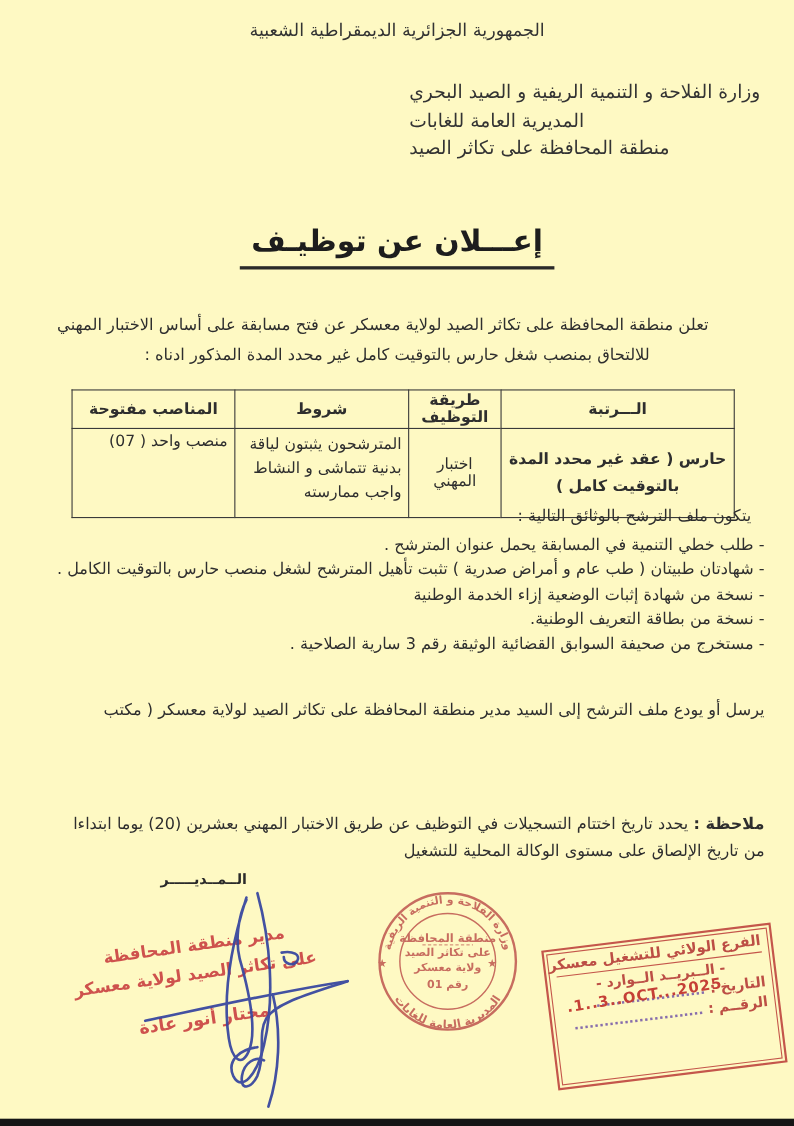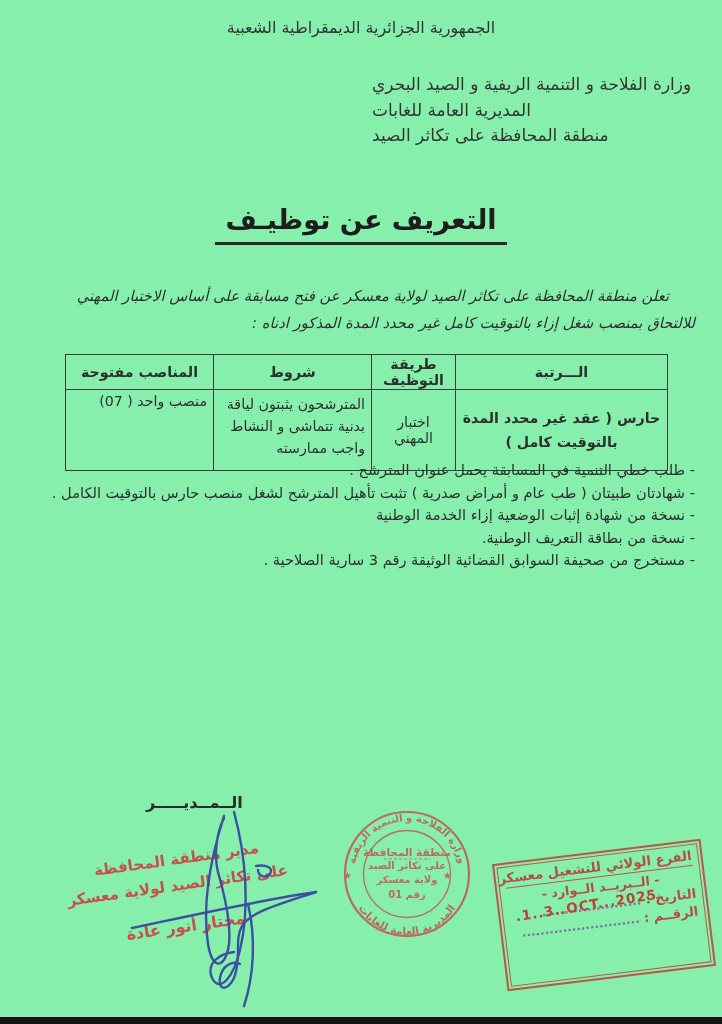"الجمهورية الجزائرية الديمقراطية الشعبية" .page { background: #86efac -> #fef9c3 }
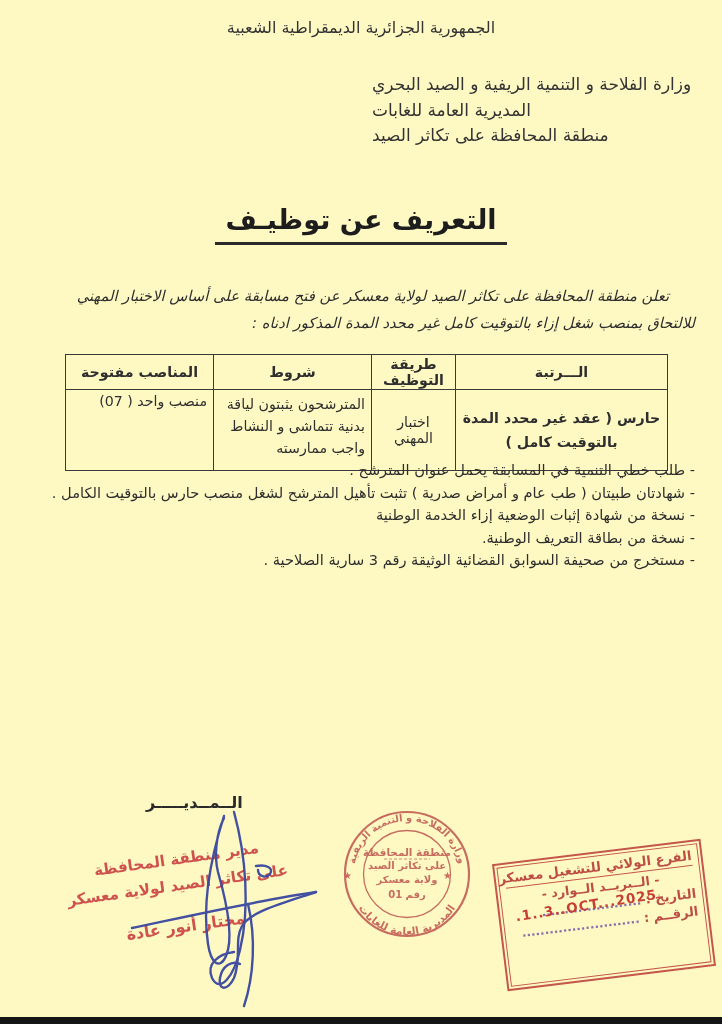"التعريف عن توظيـف" span.title { text: التعريف -> إعـــلان }
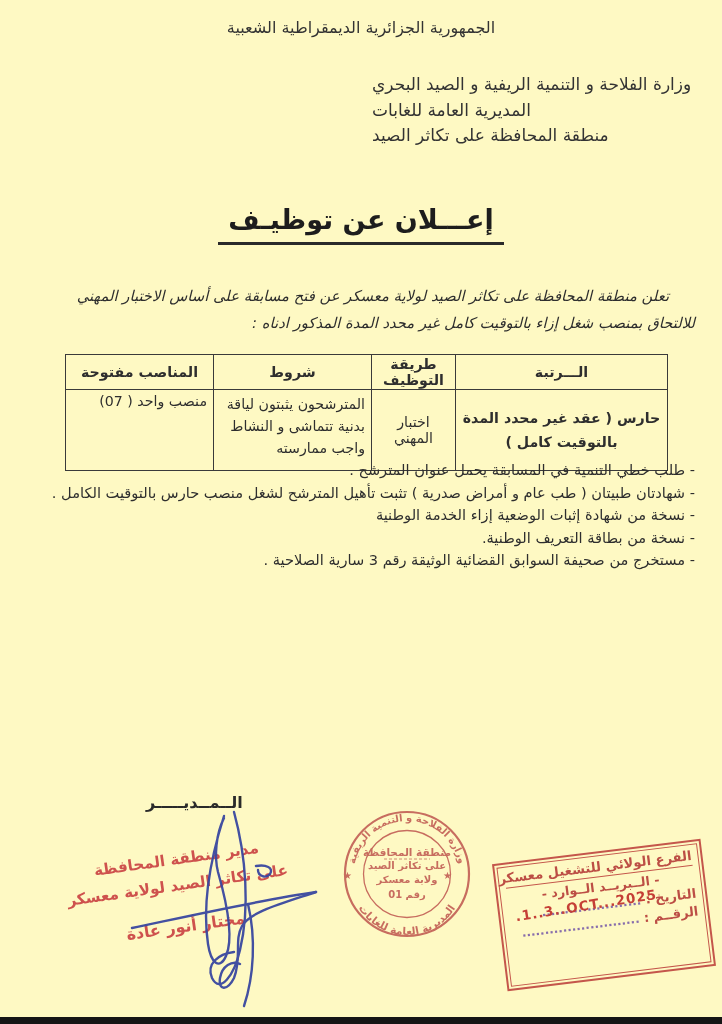"تعلن منطقة المحافظة على تكاثر" .intro { font-style: italic -> none; text-align: right -> center }
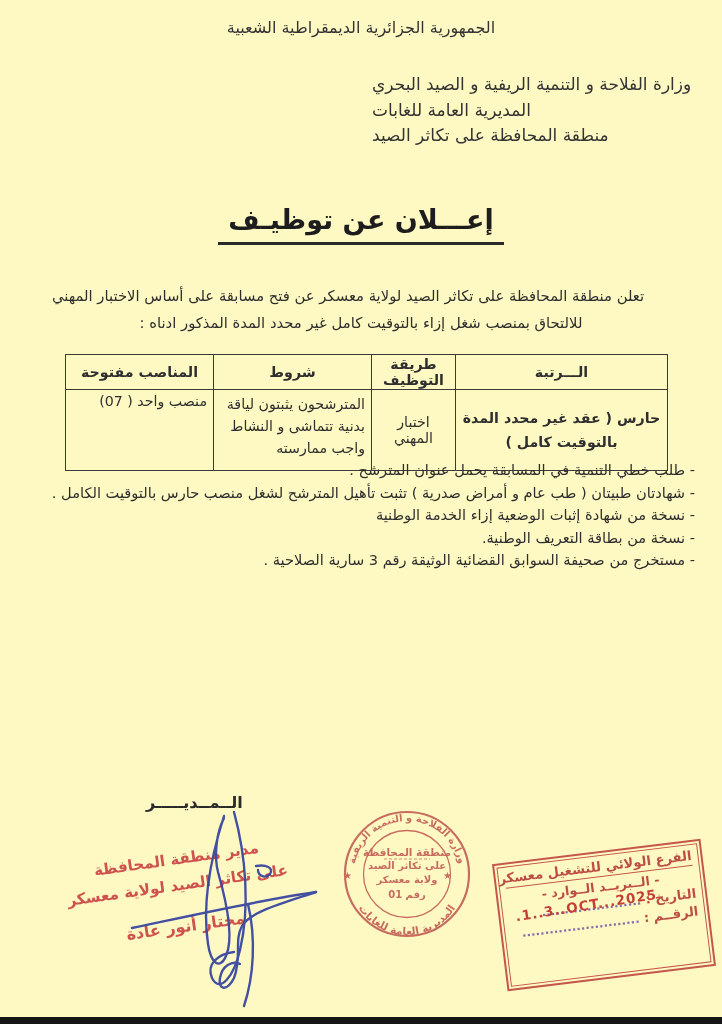"للالتحاق بمنصب شغل إزاء بالتوقيت" div.l2 { text: إزاء -> حارس }
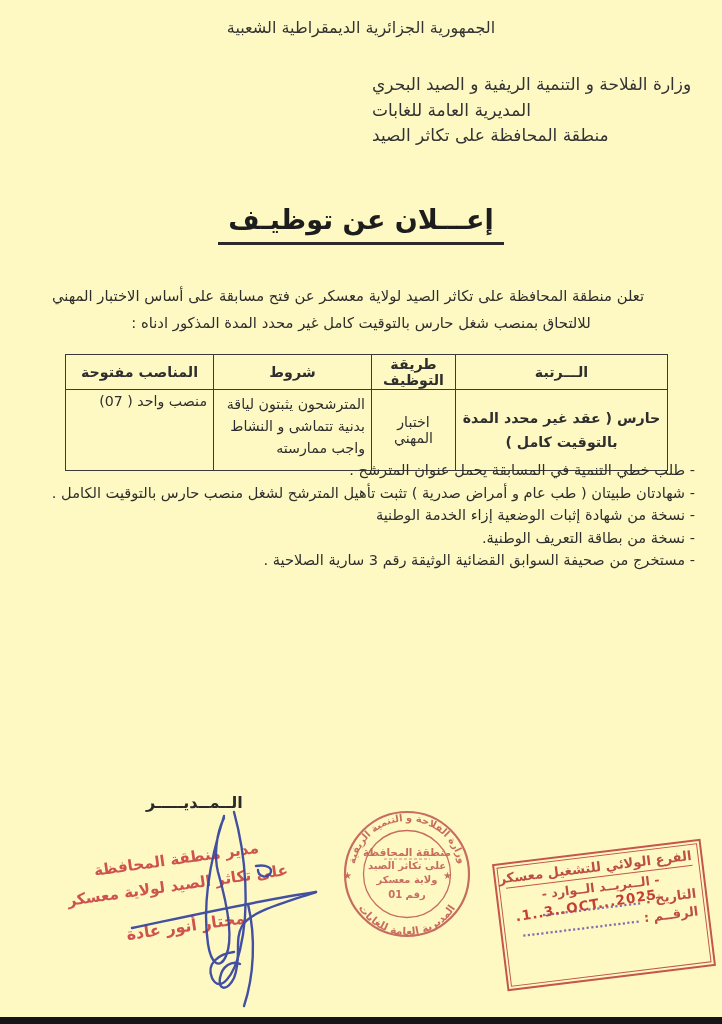"يتكون ملف الترشح بالوثائق التالية" div.intro-line { html: none -> <div>يتكون ملف الترشح بالوثائق التالية :</div> }
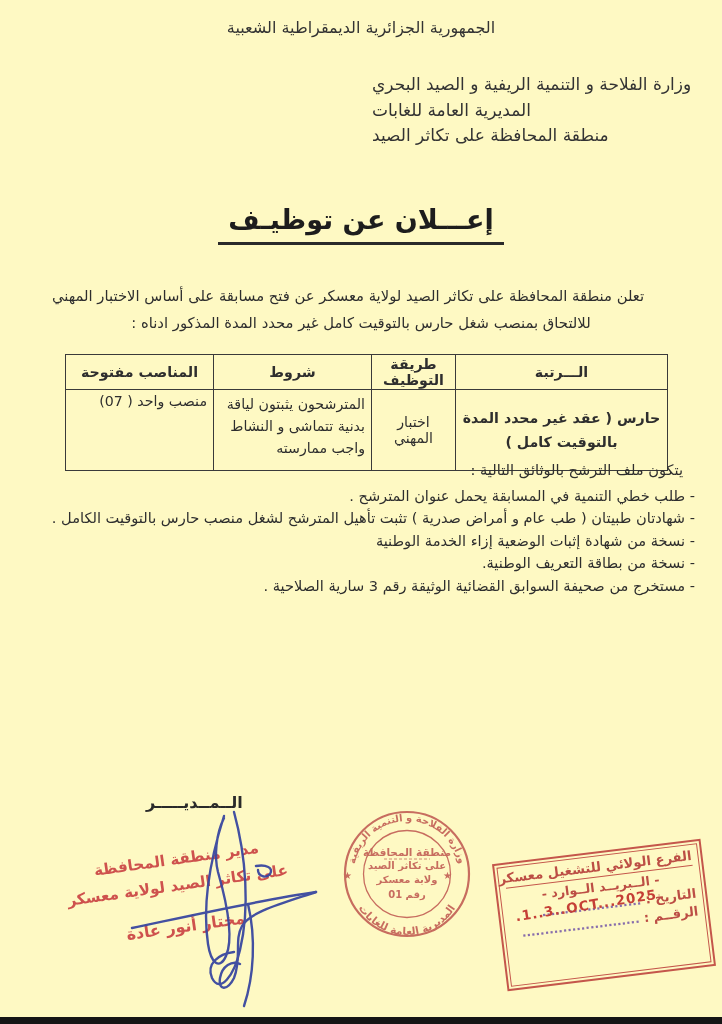"يرسل أو يودع ملف الترشح" div.l { html: none -> <div>يرسل أو يودع ملف الترشح إلى السيد مدير منطقة المحافظة على تكاثر الصيد لولاية معسكر ( مكتب</div> }
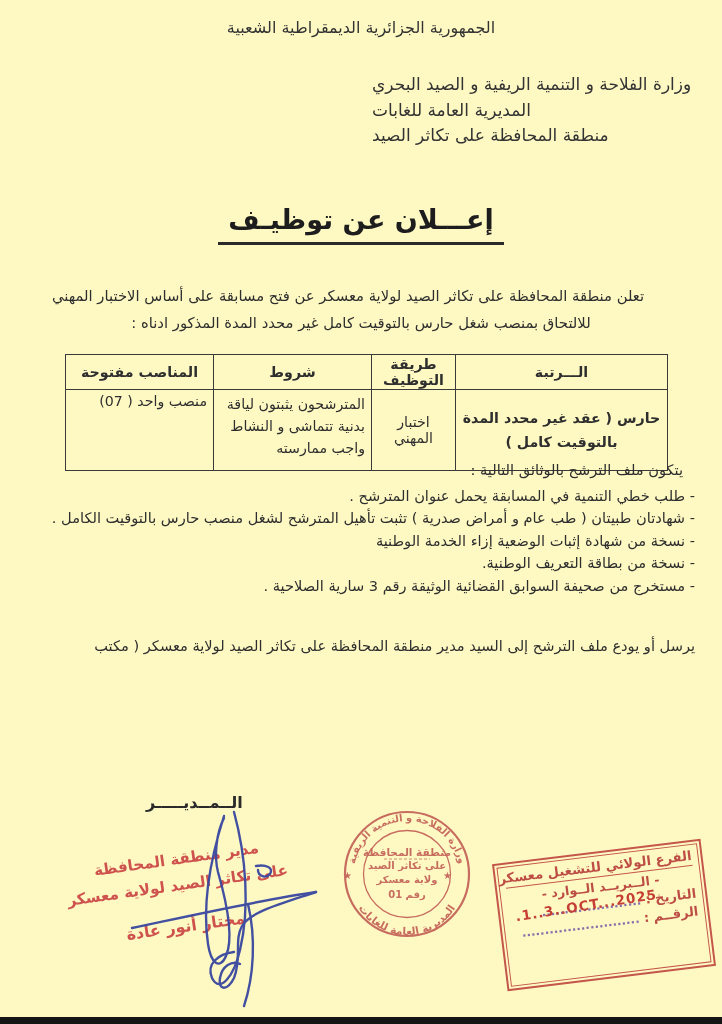"ملاحظة : يحدد تاريخ اختتام" div.abs { html: none -> <div> <div><span>ملاحظة :</span> <span>يحدد تاريخ اختتام التسجيلات في التوظيف عن طريق الاختبار المهني بعشرين (20) يوما ابتداءا</span></div> <div>من تاريخ الإلصاق على مستوى الوكالة المحلية للتشغيل</div> </div> }
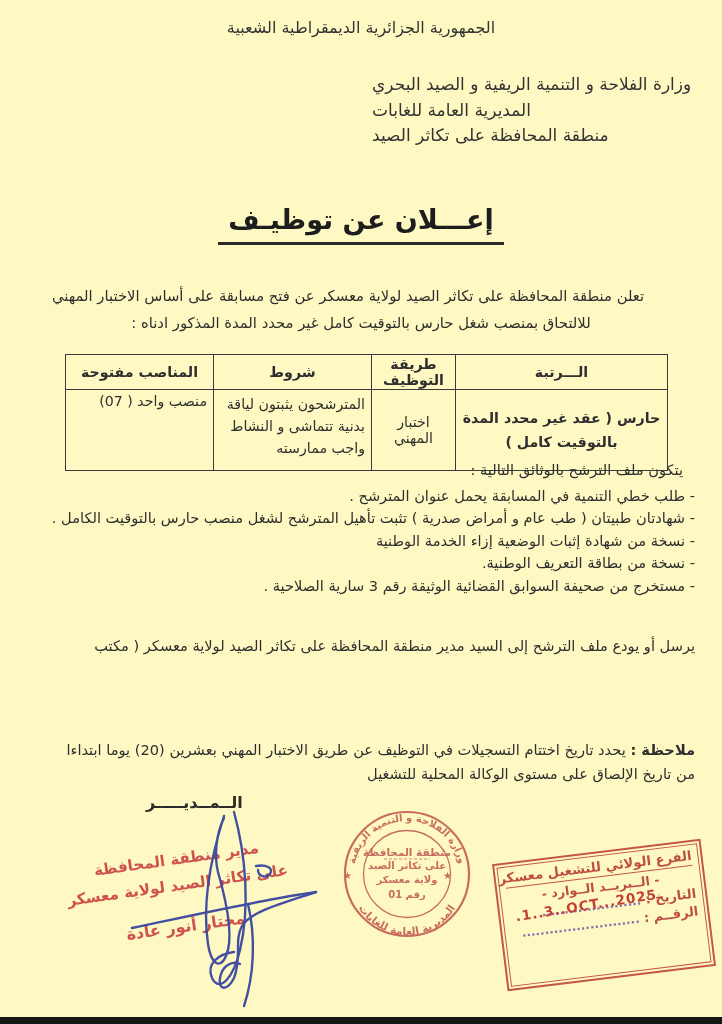"الــمــديـــــر" .director { font-size: 16px -> 13px }
